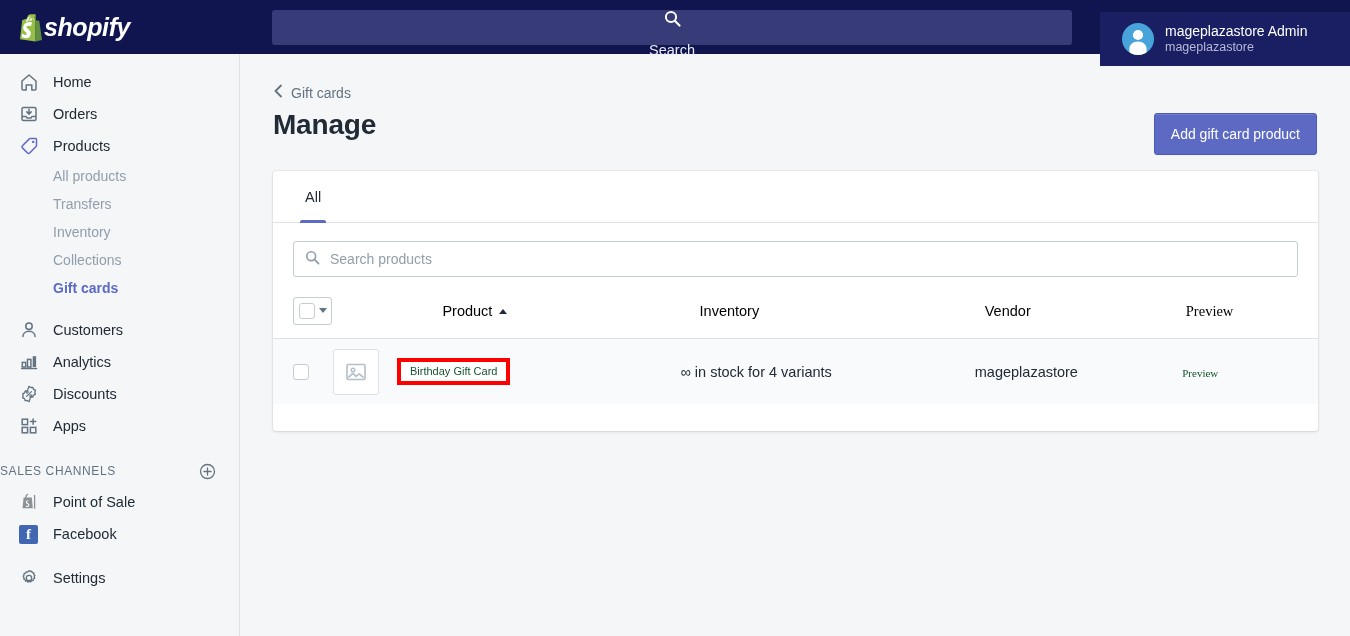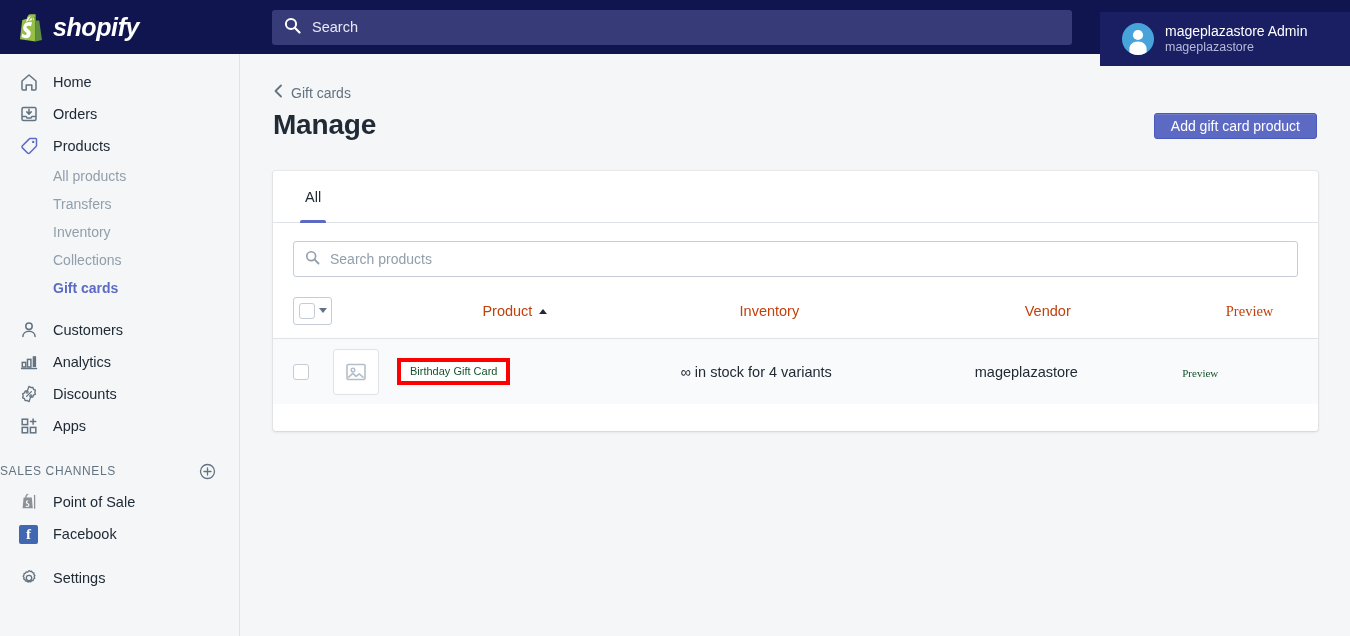"shopify" .logo-zone { gap: 9px -> none }
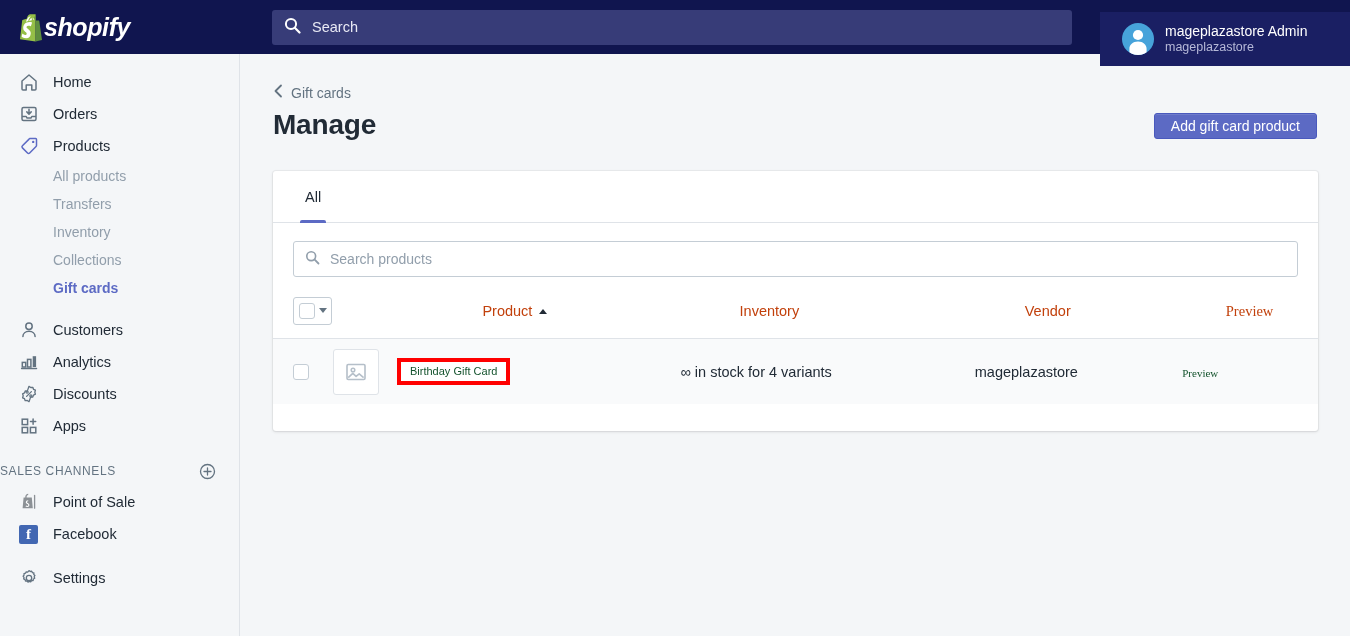"Search" .search-box { flex-direction: none -> column }
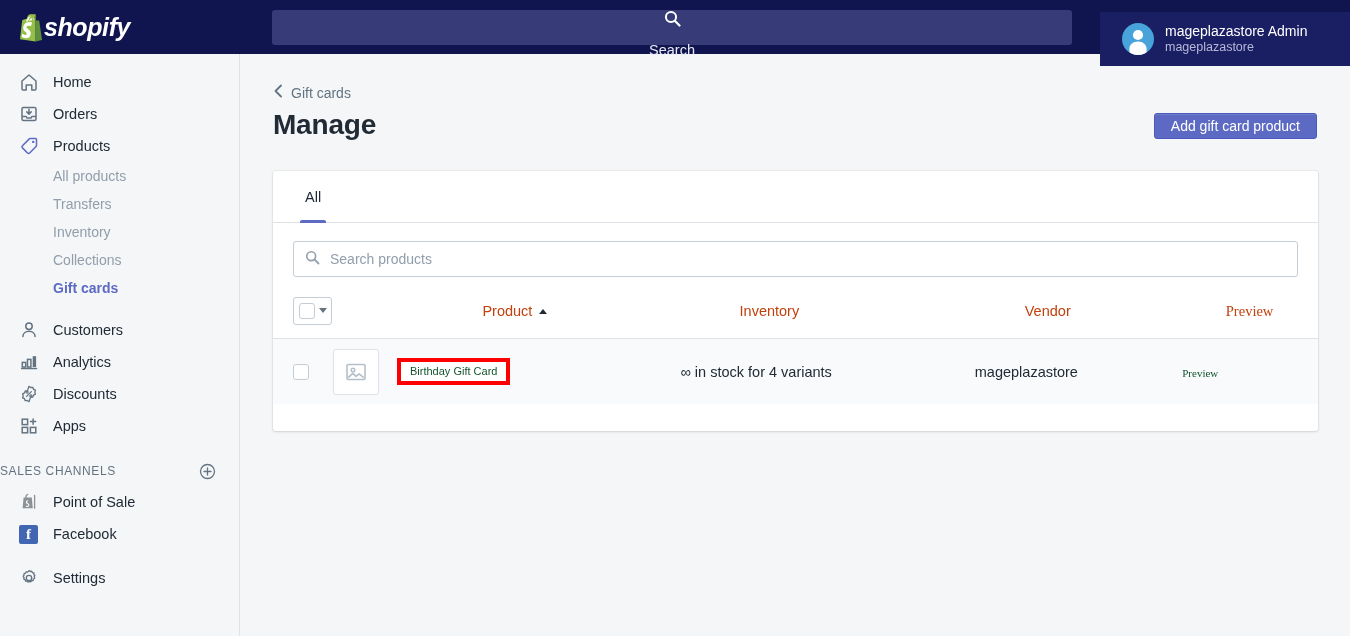"Add gift card product" .primary-btn { height: 26px -> 42px }
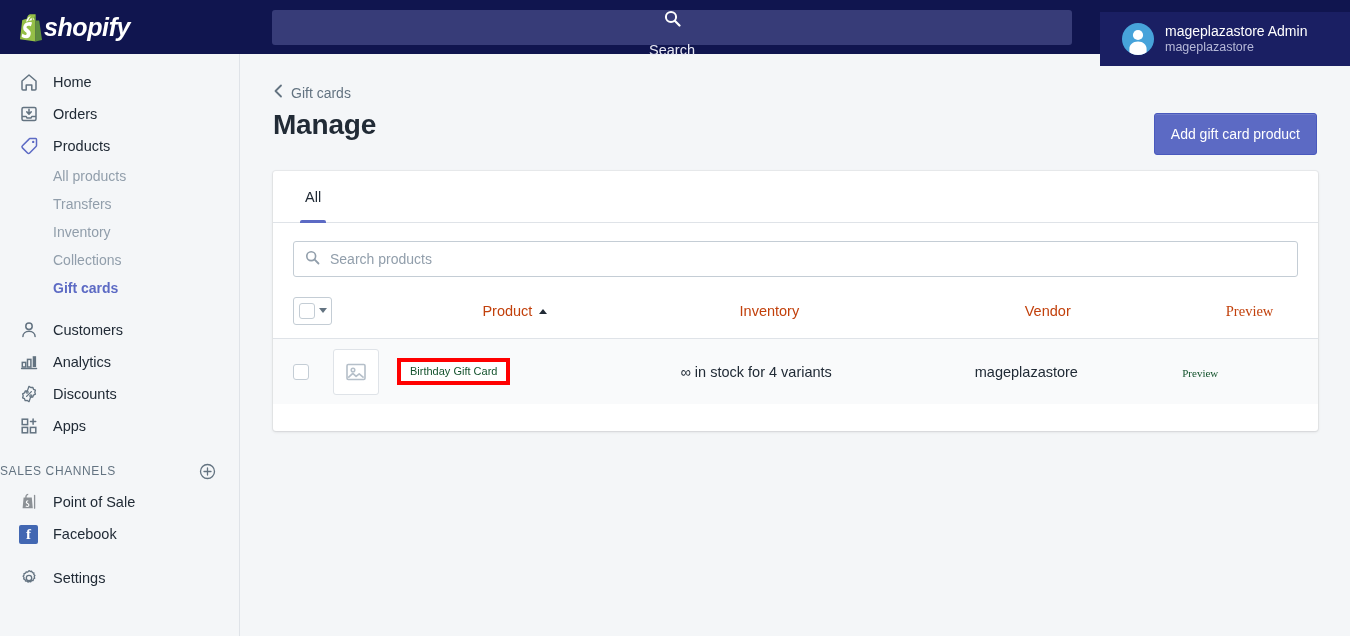"Product" .col-h { color: #c2410c -> #000000; margin-left: 40px -> none }
